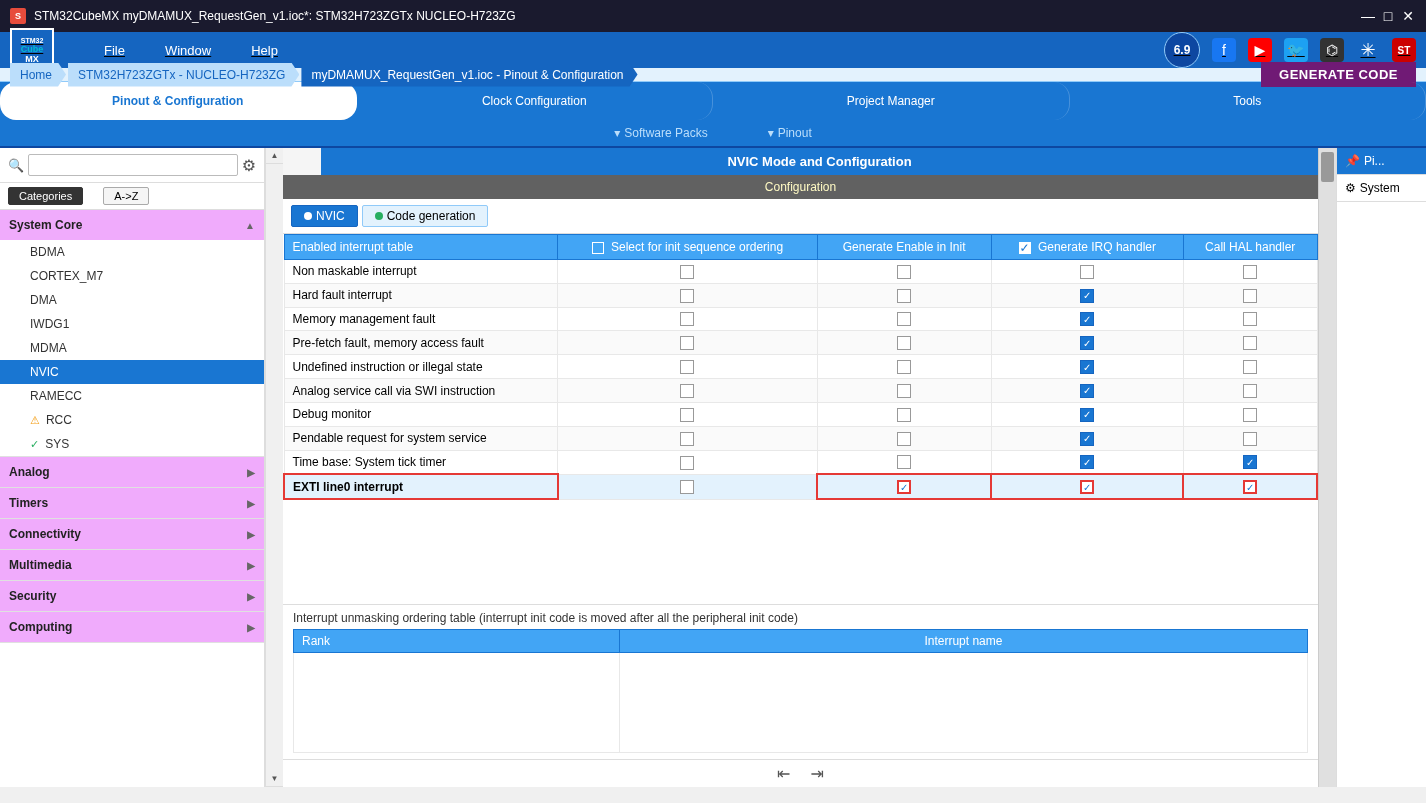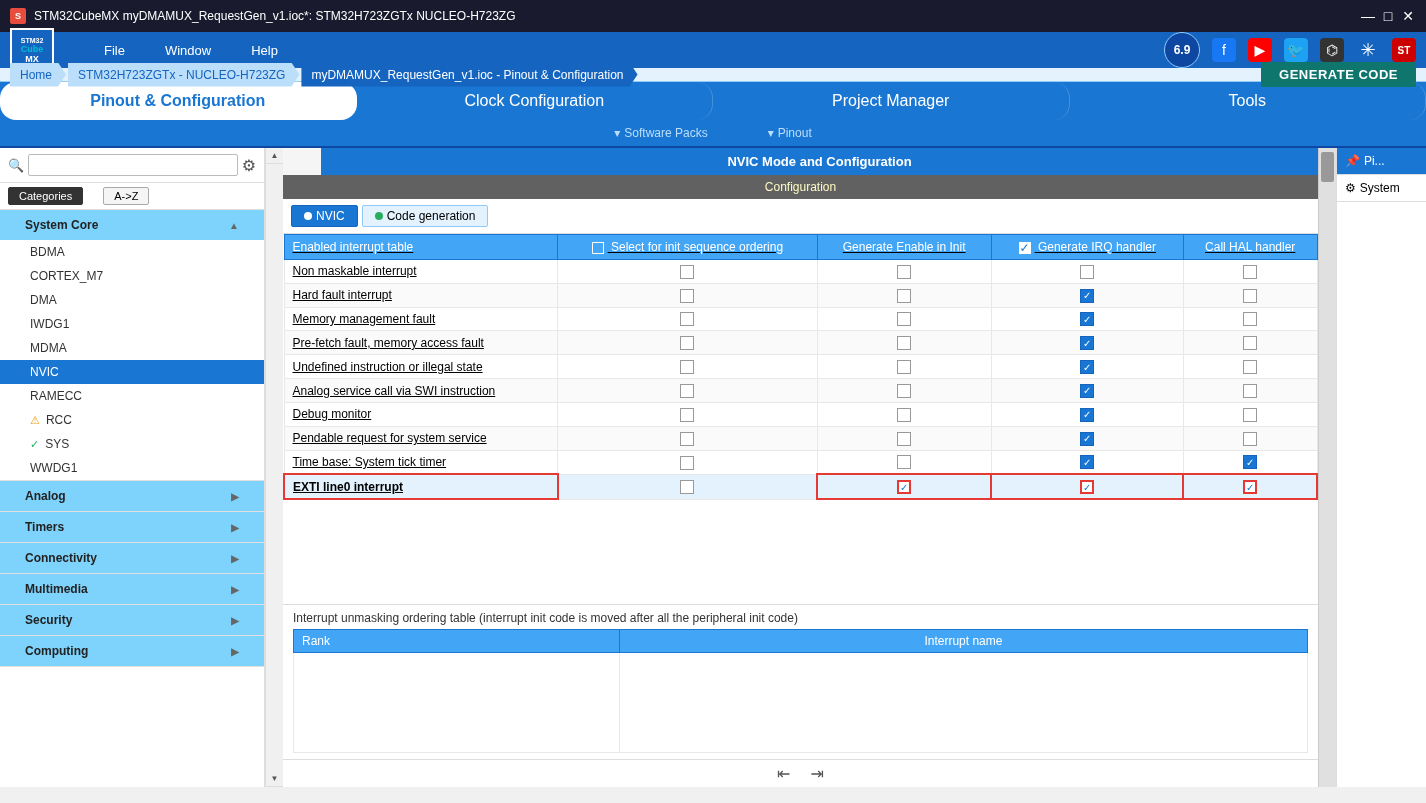"Cube" .menubar { text-decoration: none -> underline }
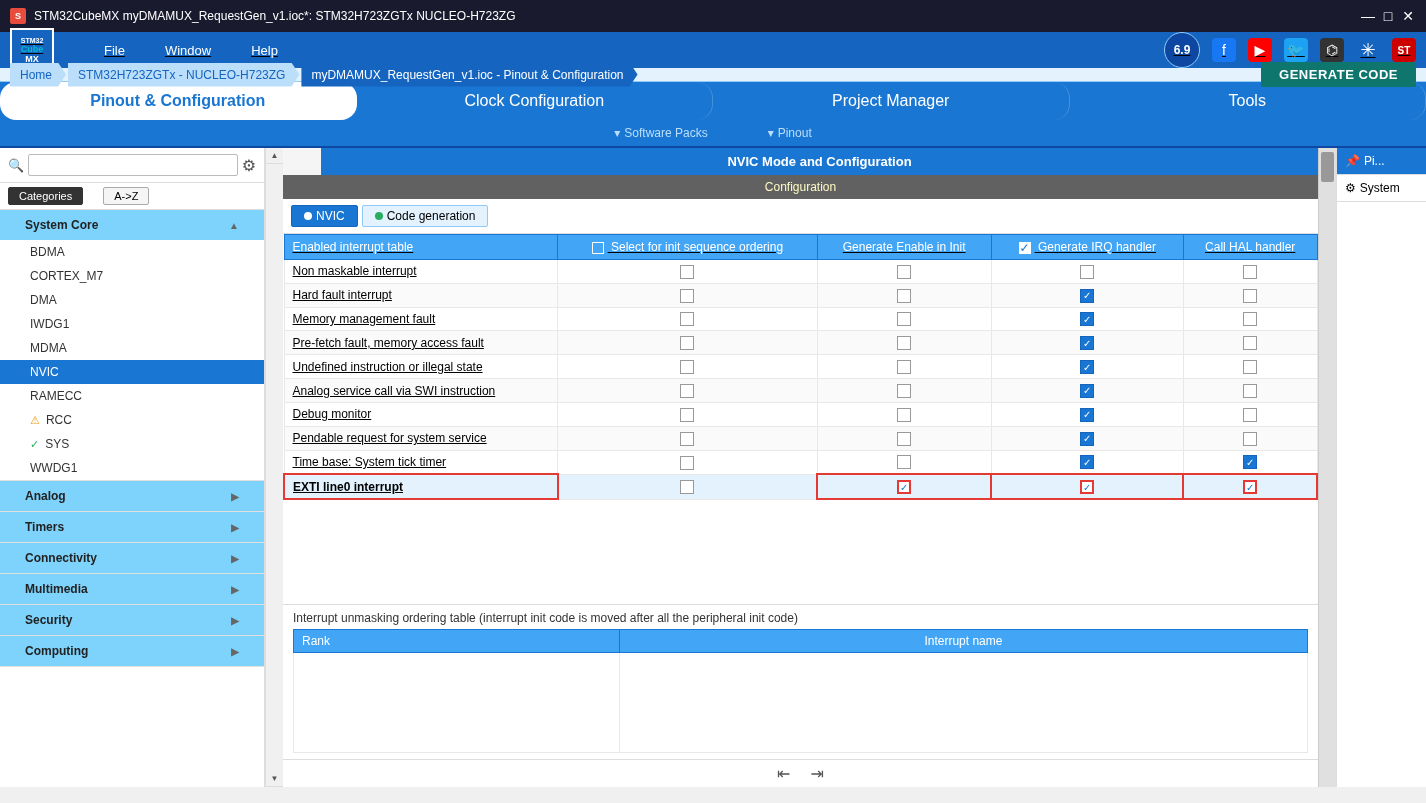"GENERATE CODE" .generate-btn { background: #0f766e -> #701a75 }
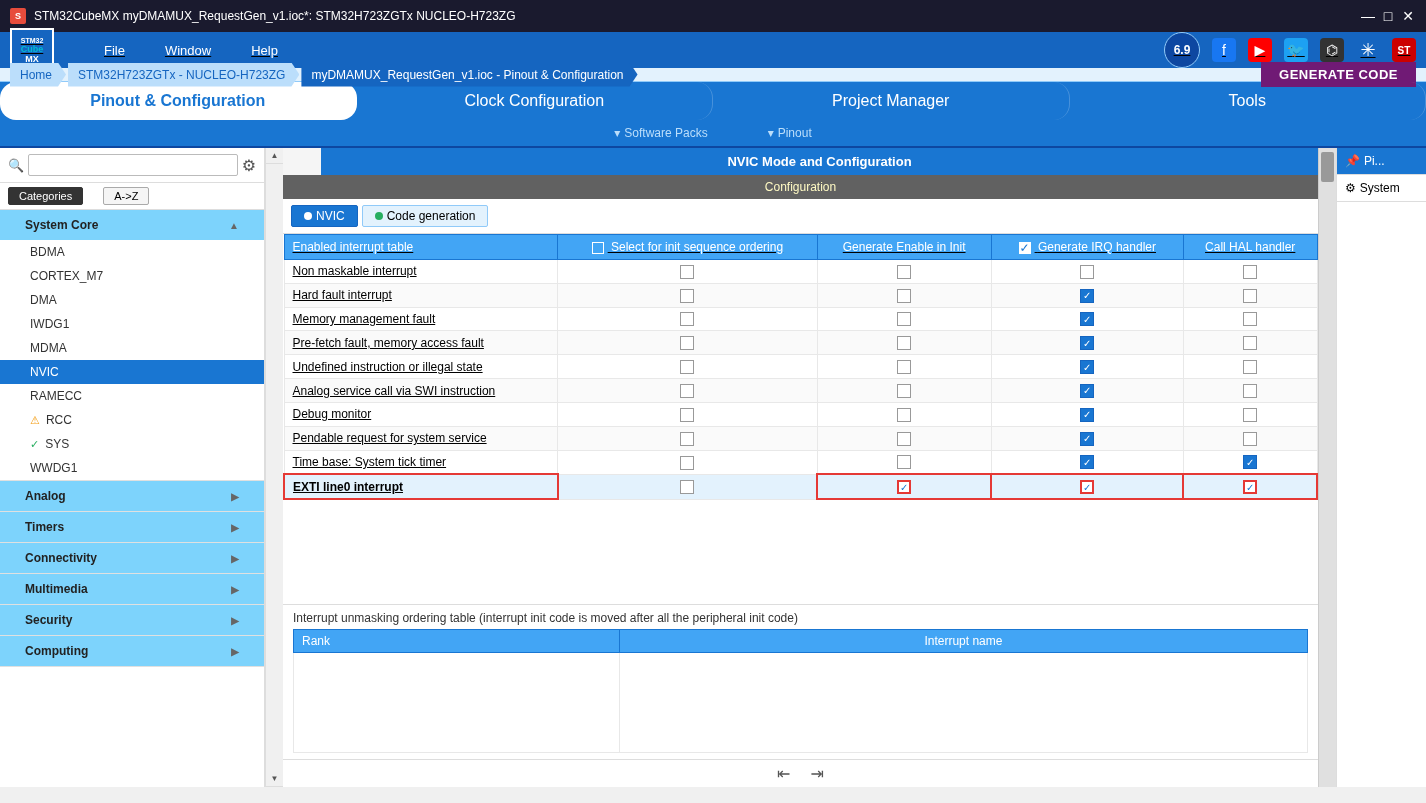"Pinout & Configuration" .tab { font-size: 16px -> 12px }
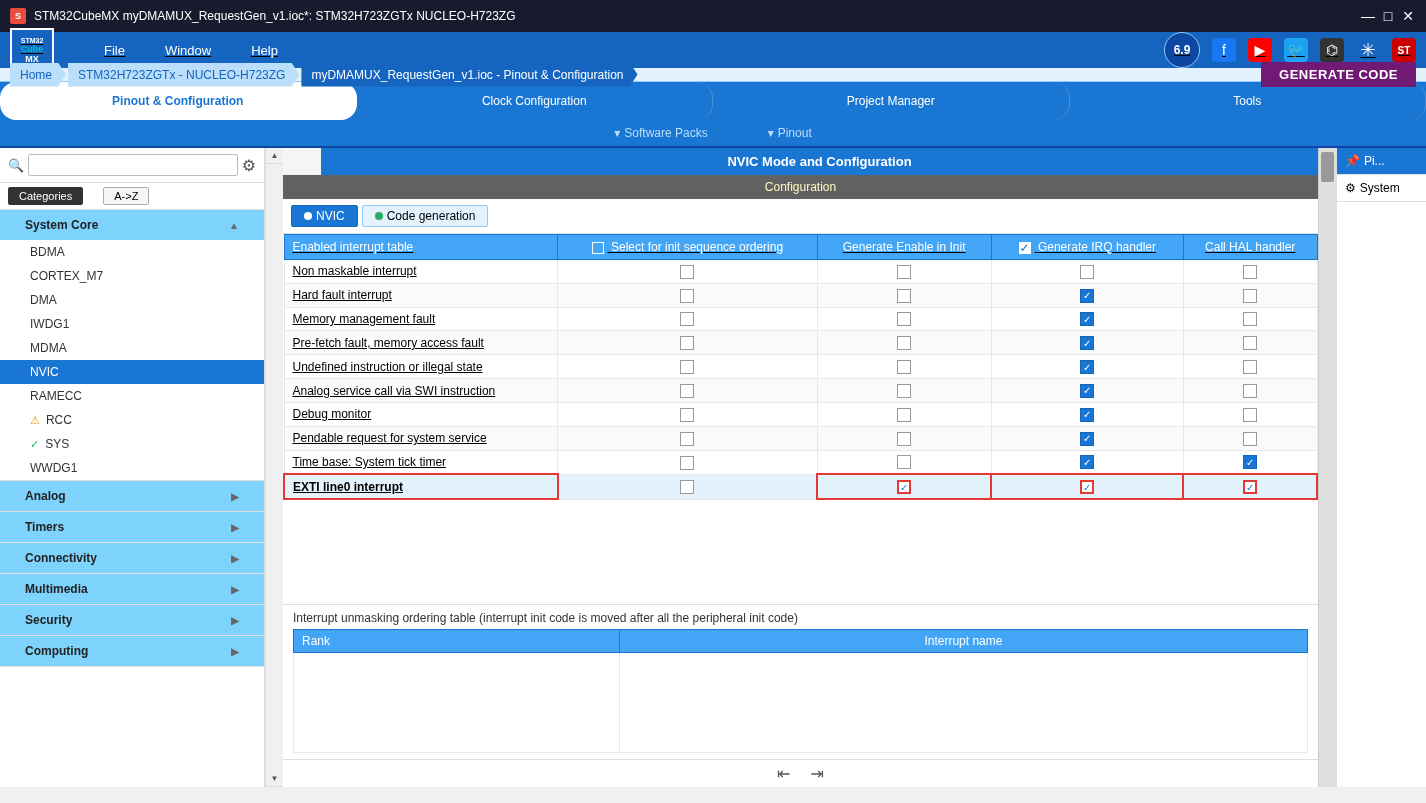"System Core" .sidebar-section-header { background: #7dd3fc -> #f0abfc; padding: 8px 25px -> 8px 9px }
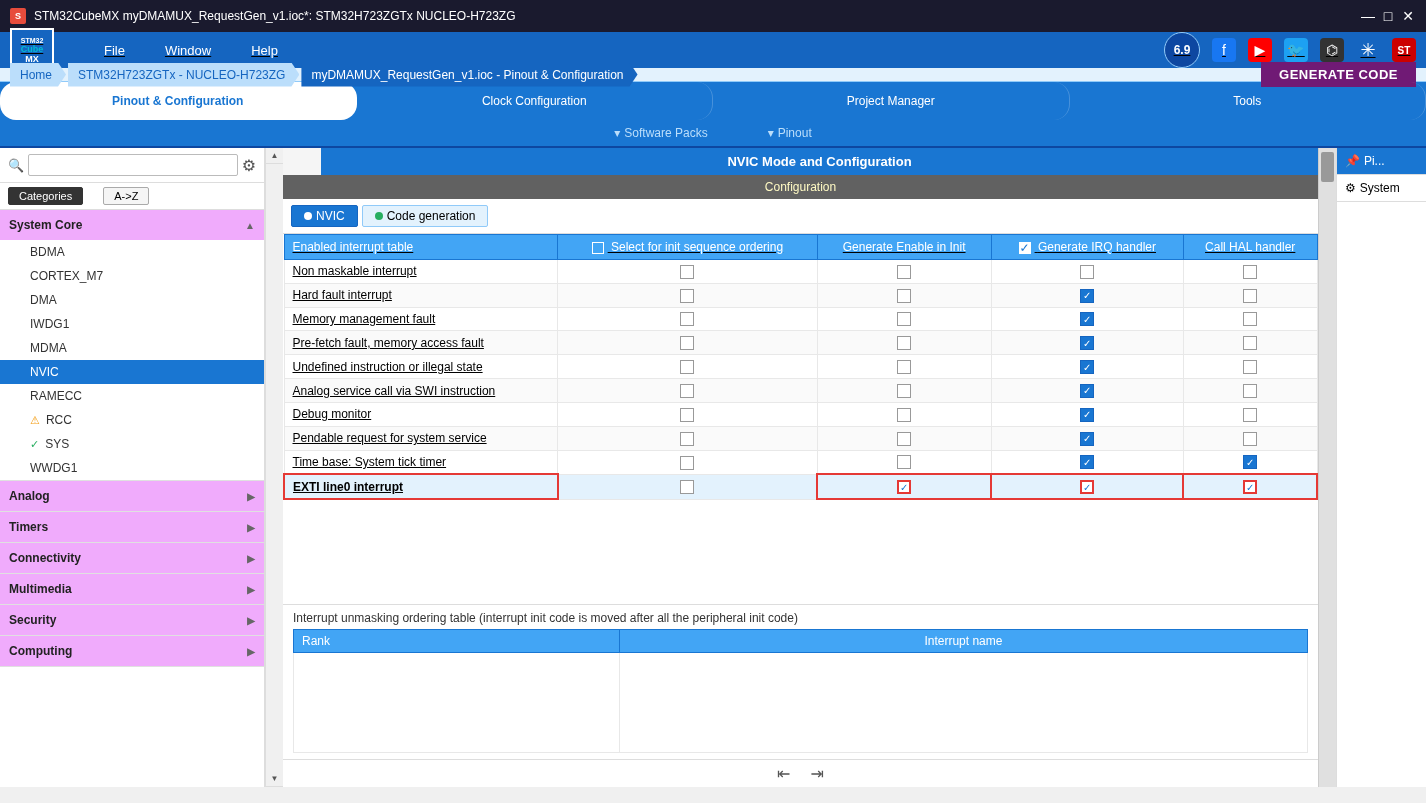"Enabled interrupt table" .nvic-table-container { text-decoration: underline -> none }
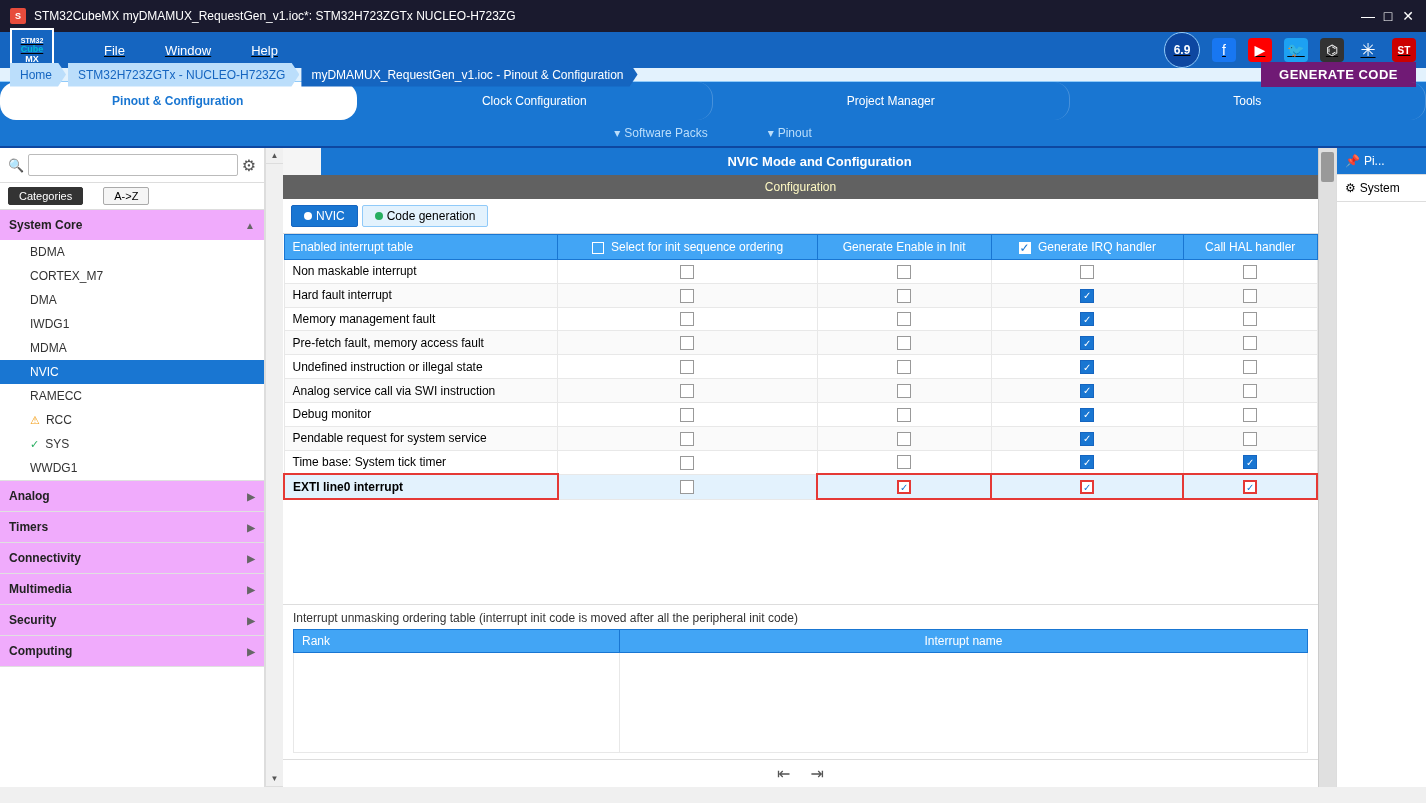"WWDG1" div.sidebar-item { html: <div>WWDG1</div> -> none }
